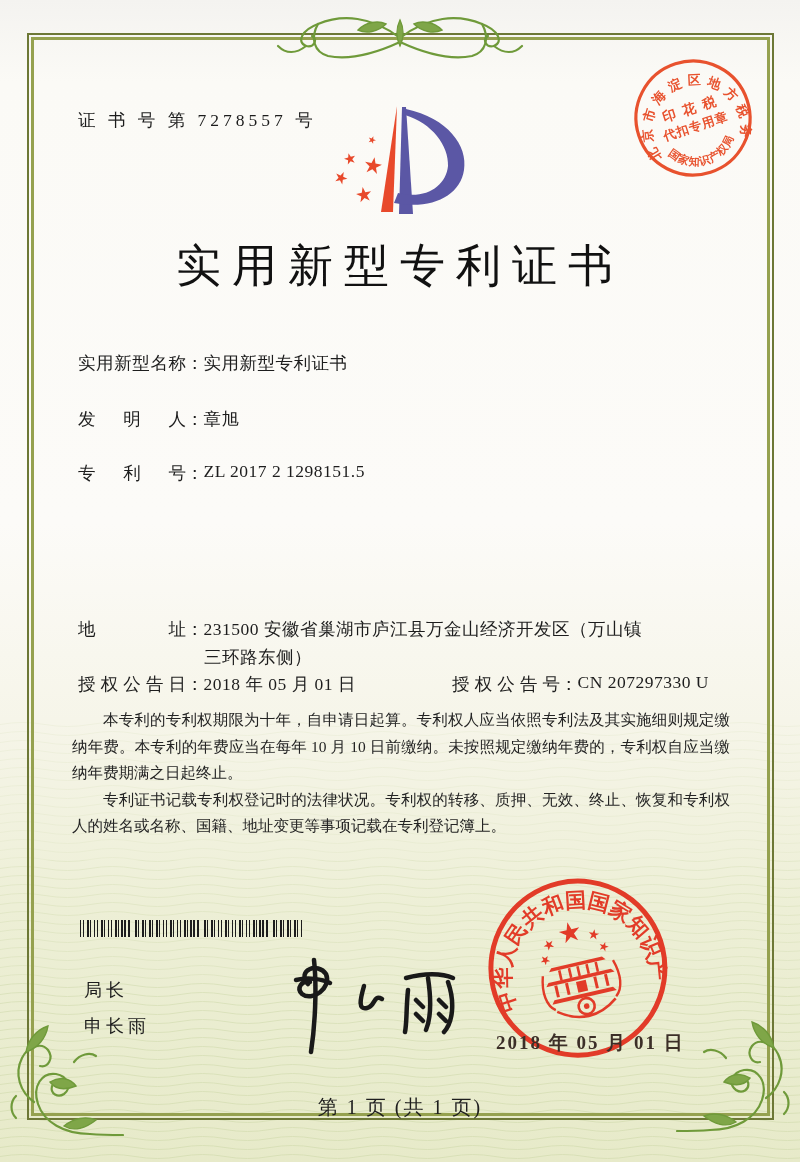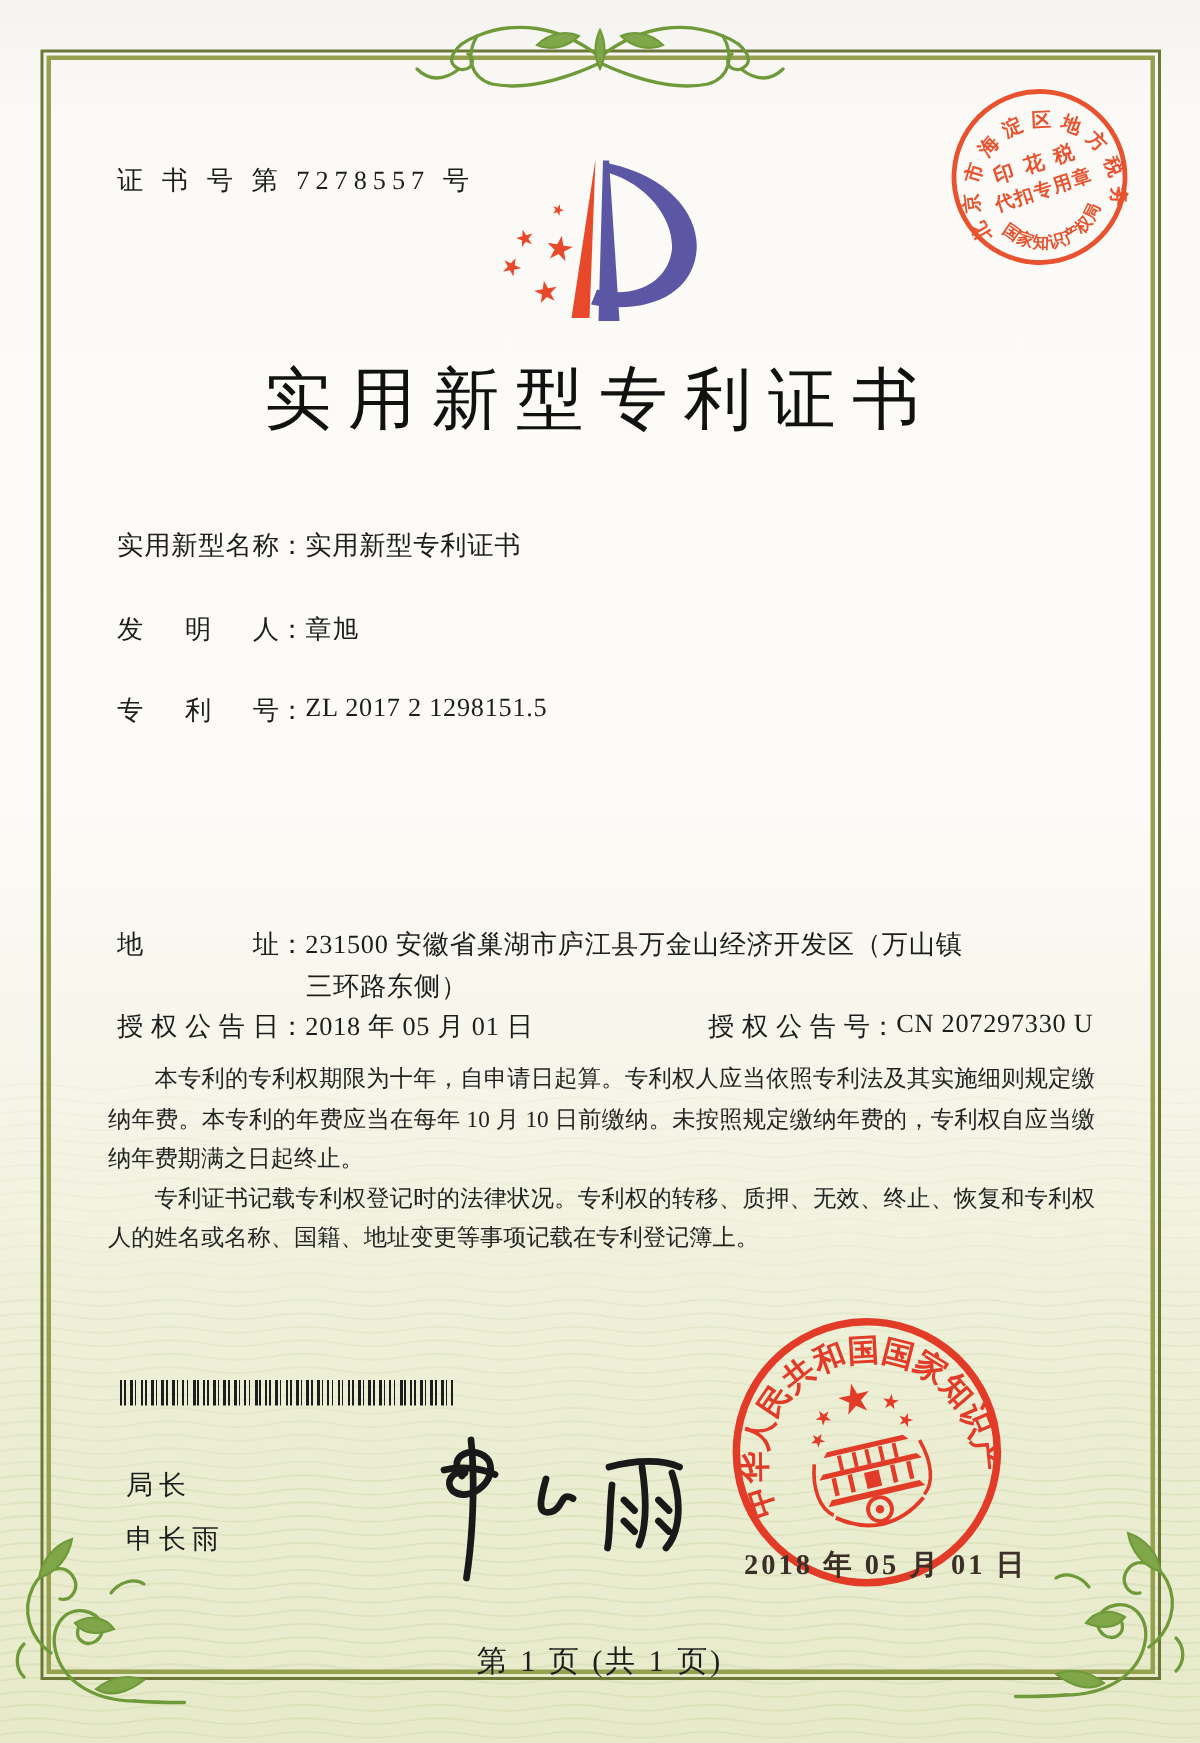"授权公告号：CN 207297330 U" .grant-right { left: 394px -> 374px }
